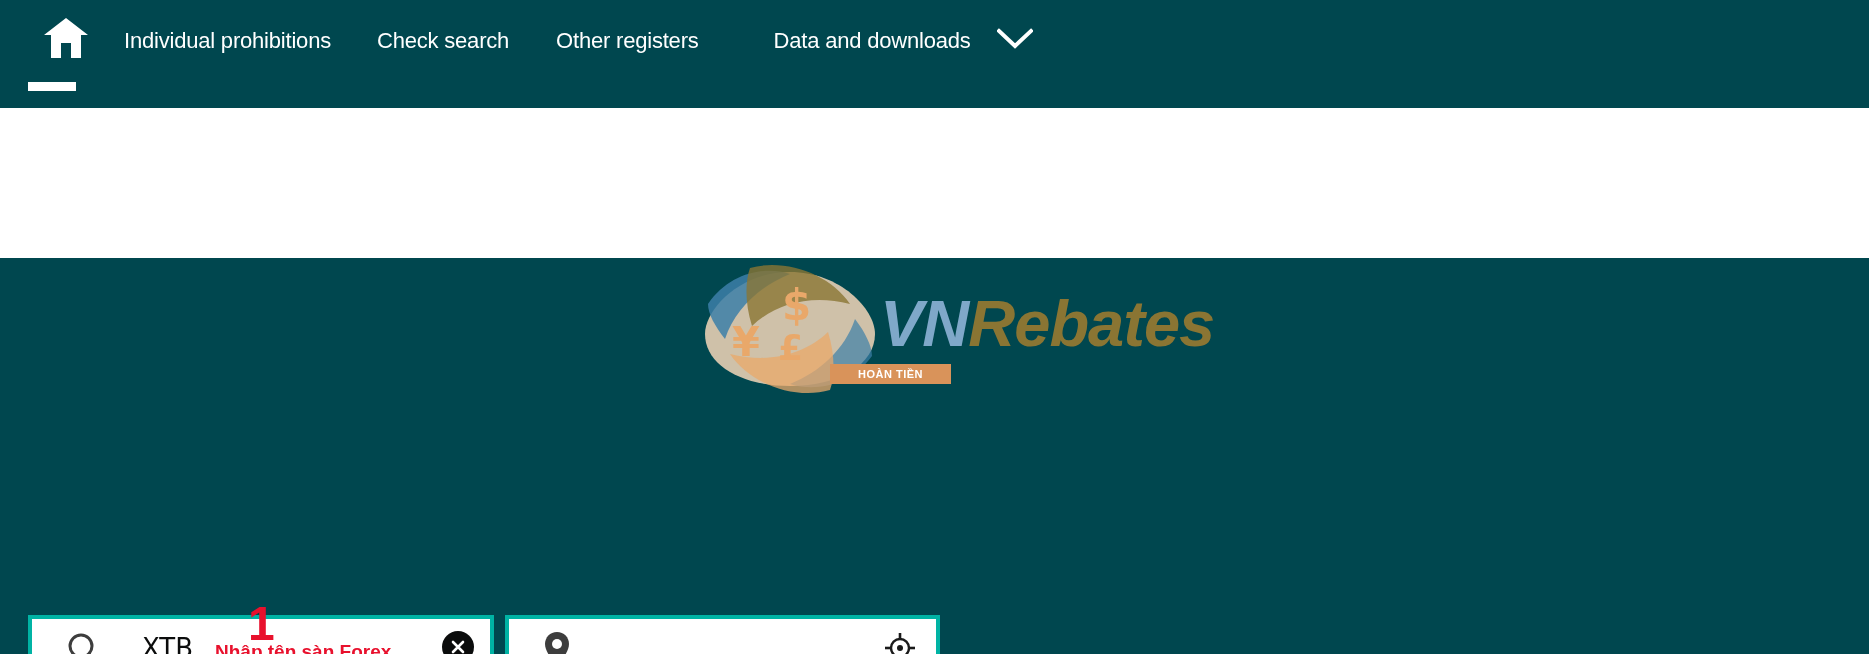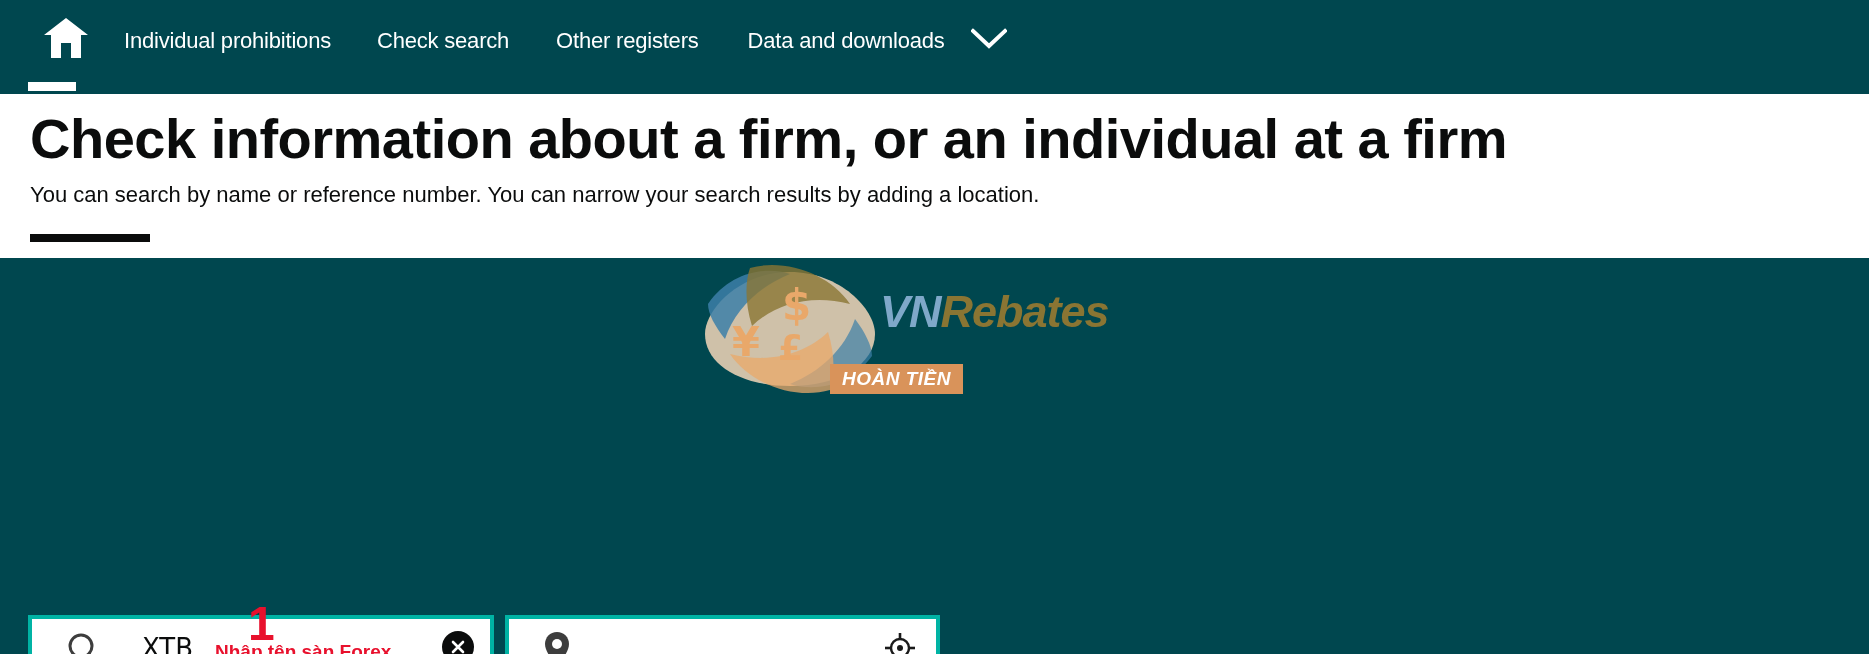"Other registers" .nav-gap-3 { margin-right: 49px -> 75px }
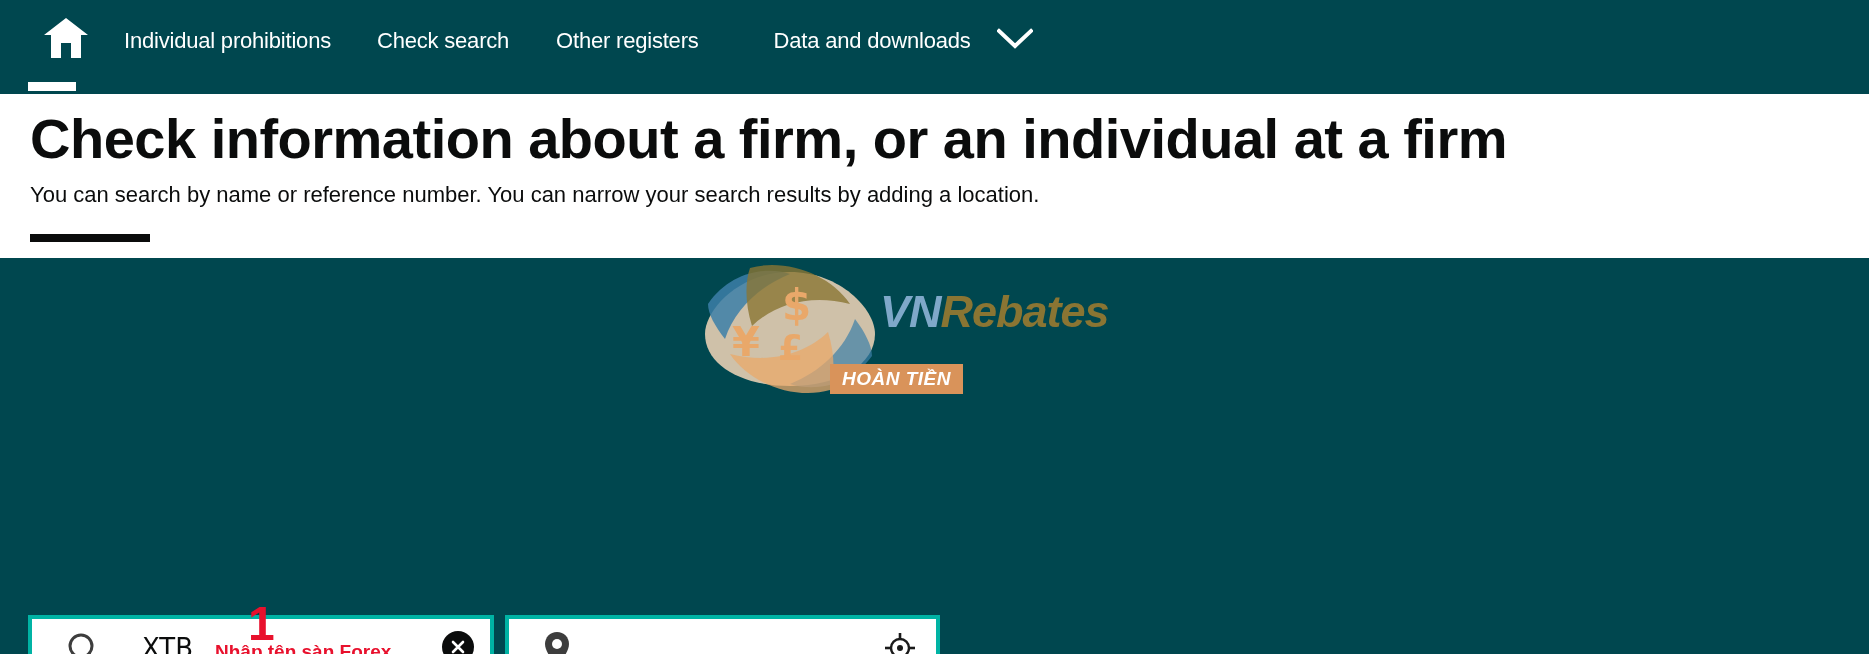"Check information about a firm," div.headblock { html: <div> <div>Check information about a firm, or an individual at a firm</div> <div>You can search by name or reference number. You can narrow your search results by adding a location.</div> <div></div> </div> -> none }
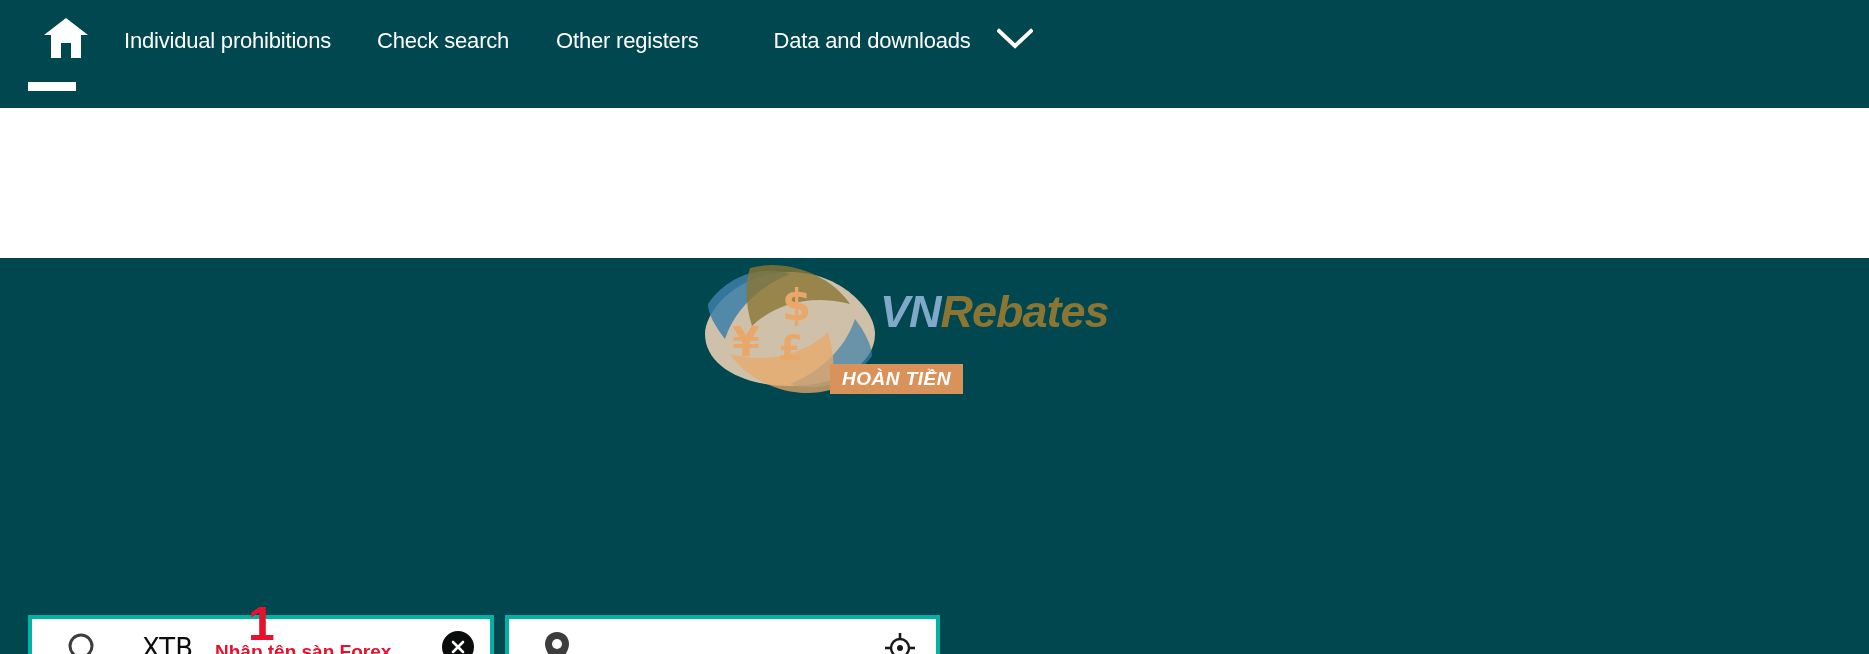"VNRebates" .wm-text { font-size: 45px -> 65px }
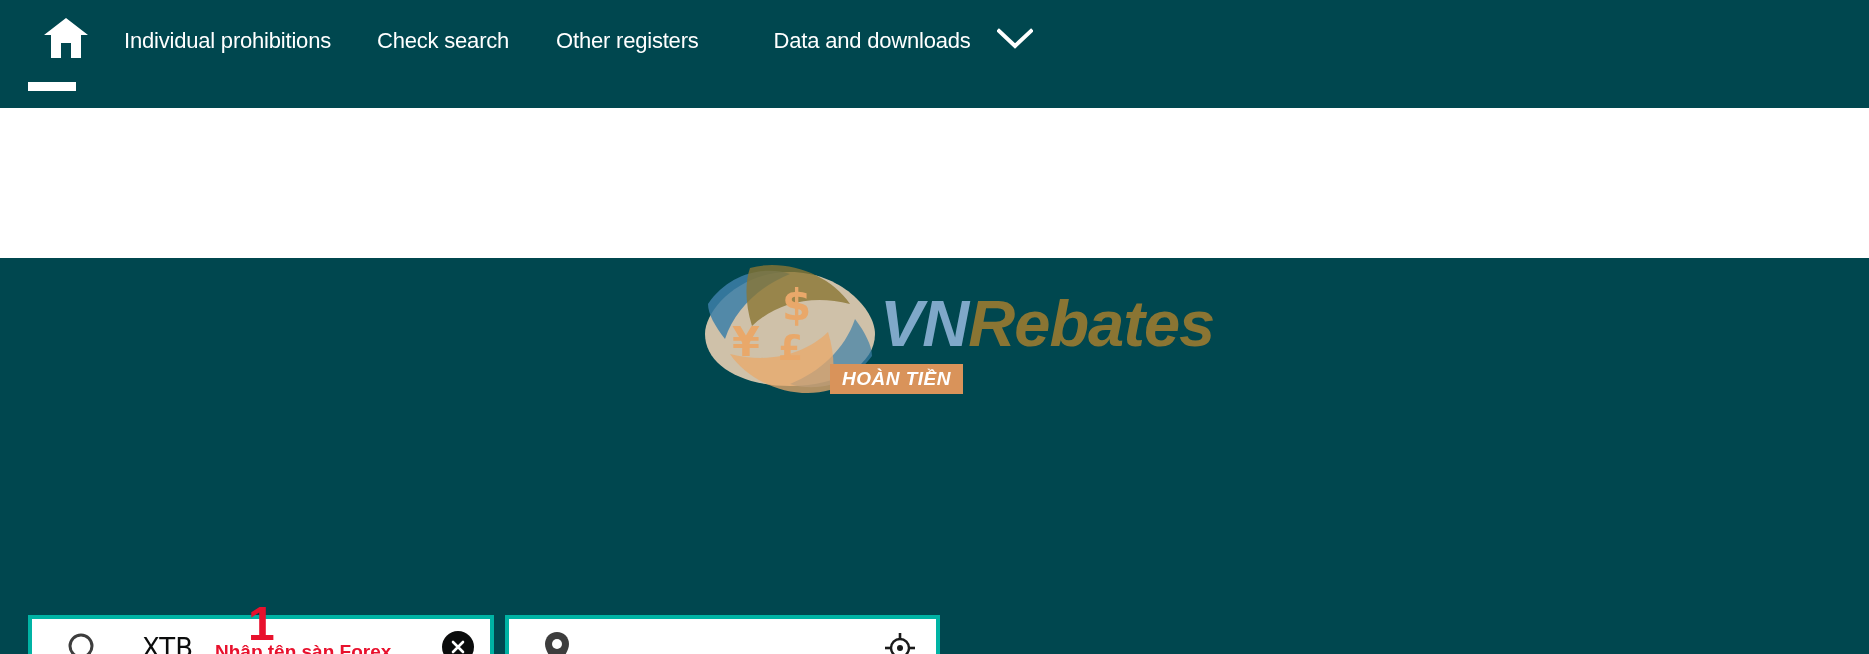"HOÀN TIỀN" .wm-badge { font-size: 19px -> 11px; font-style: italic -> none; padding: 4px 12px -> 4px 28px }
